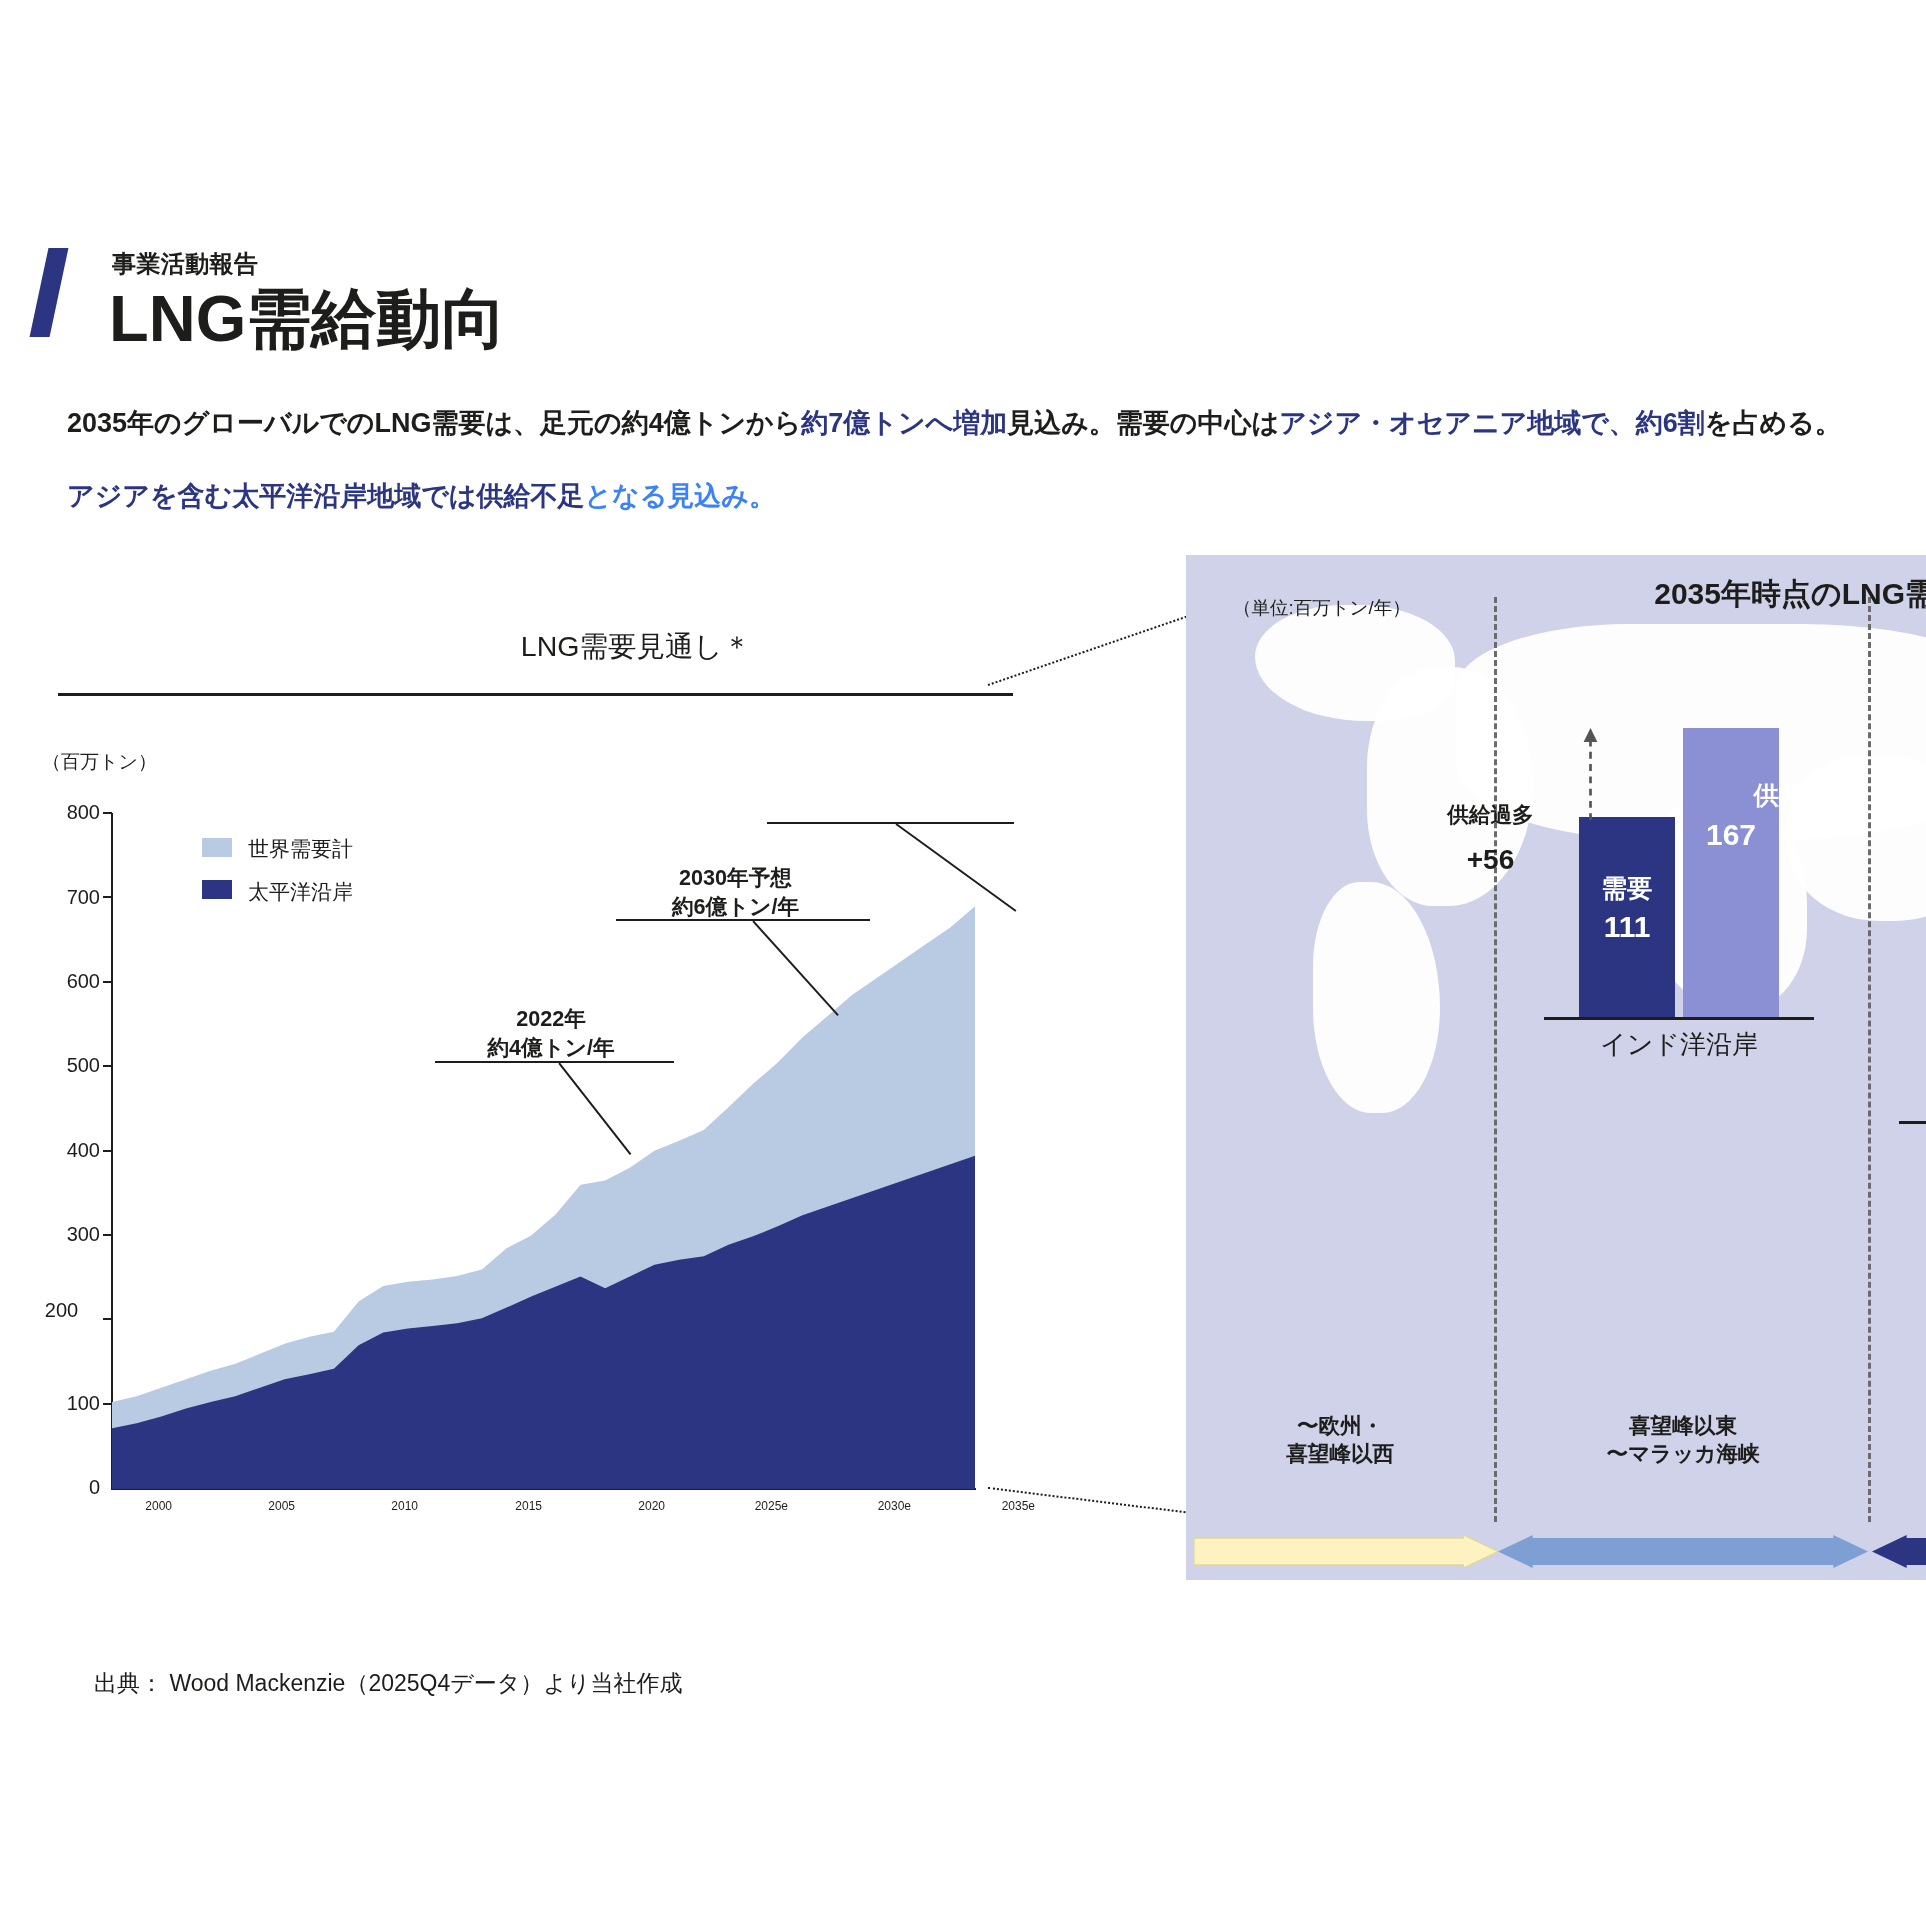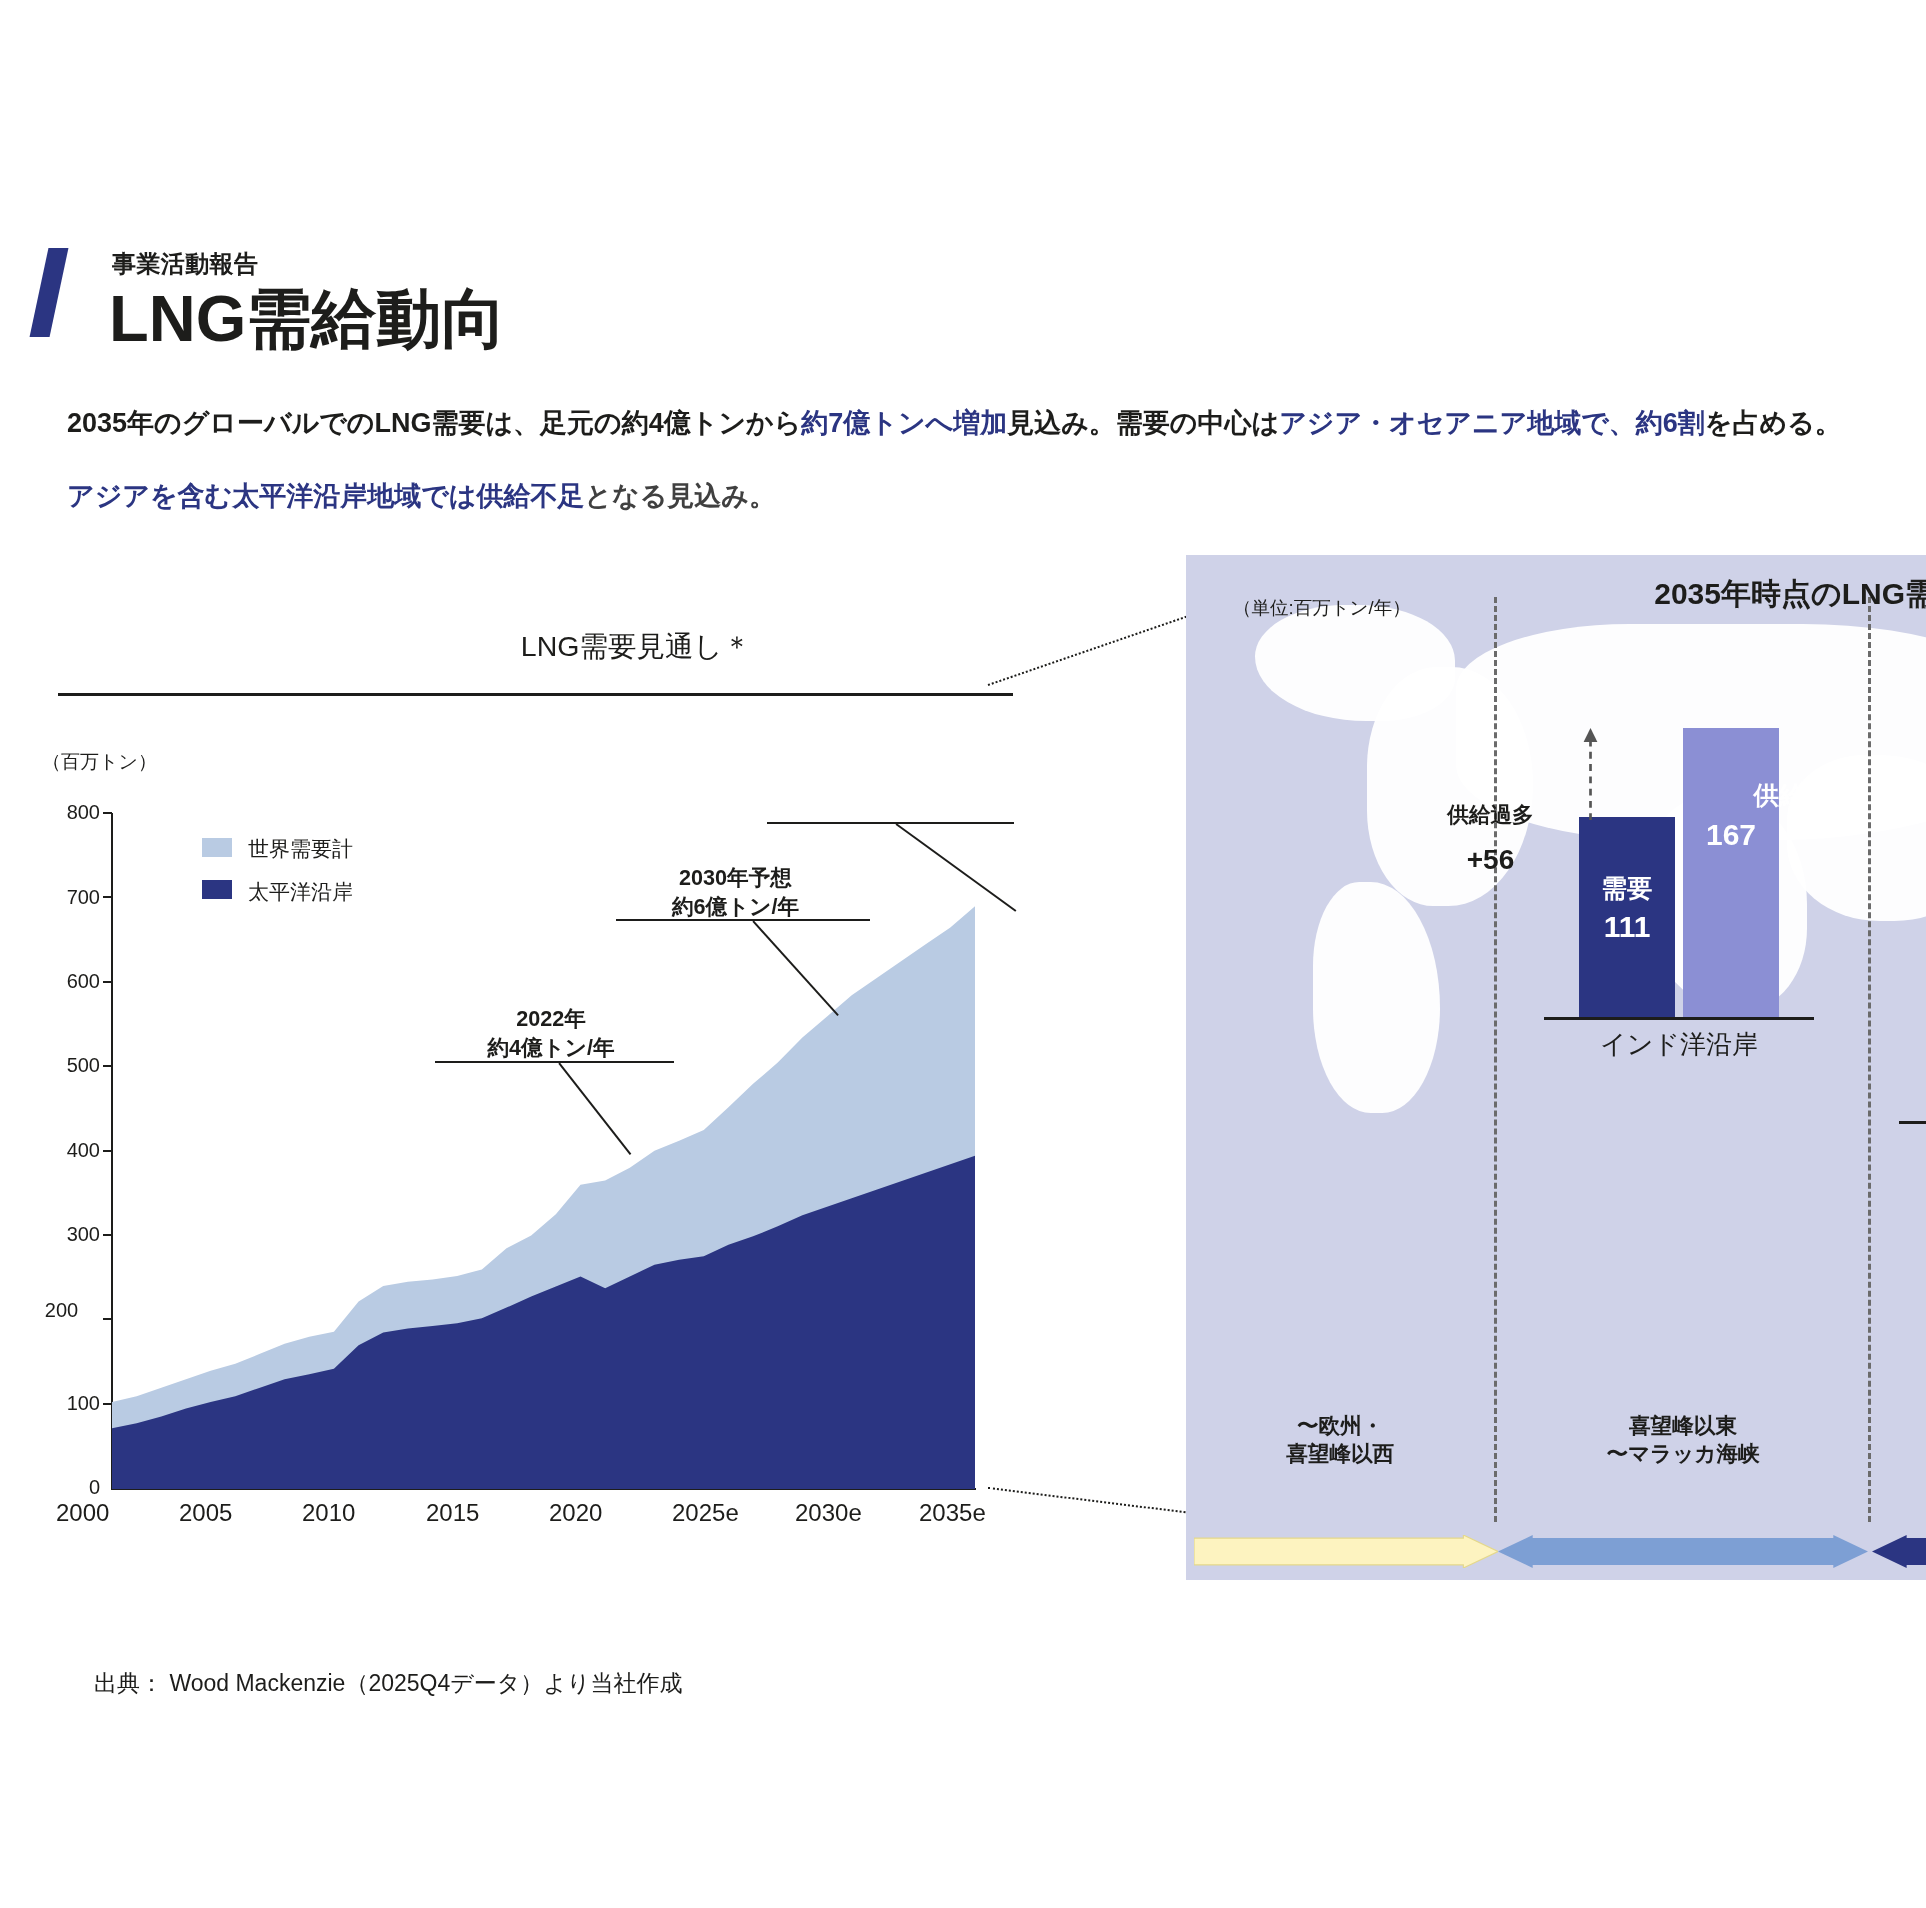"となる見込み。" .lead-line2 .plain { color: #404040 -> #3b82f6 }
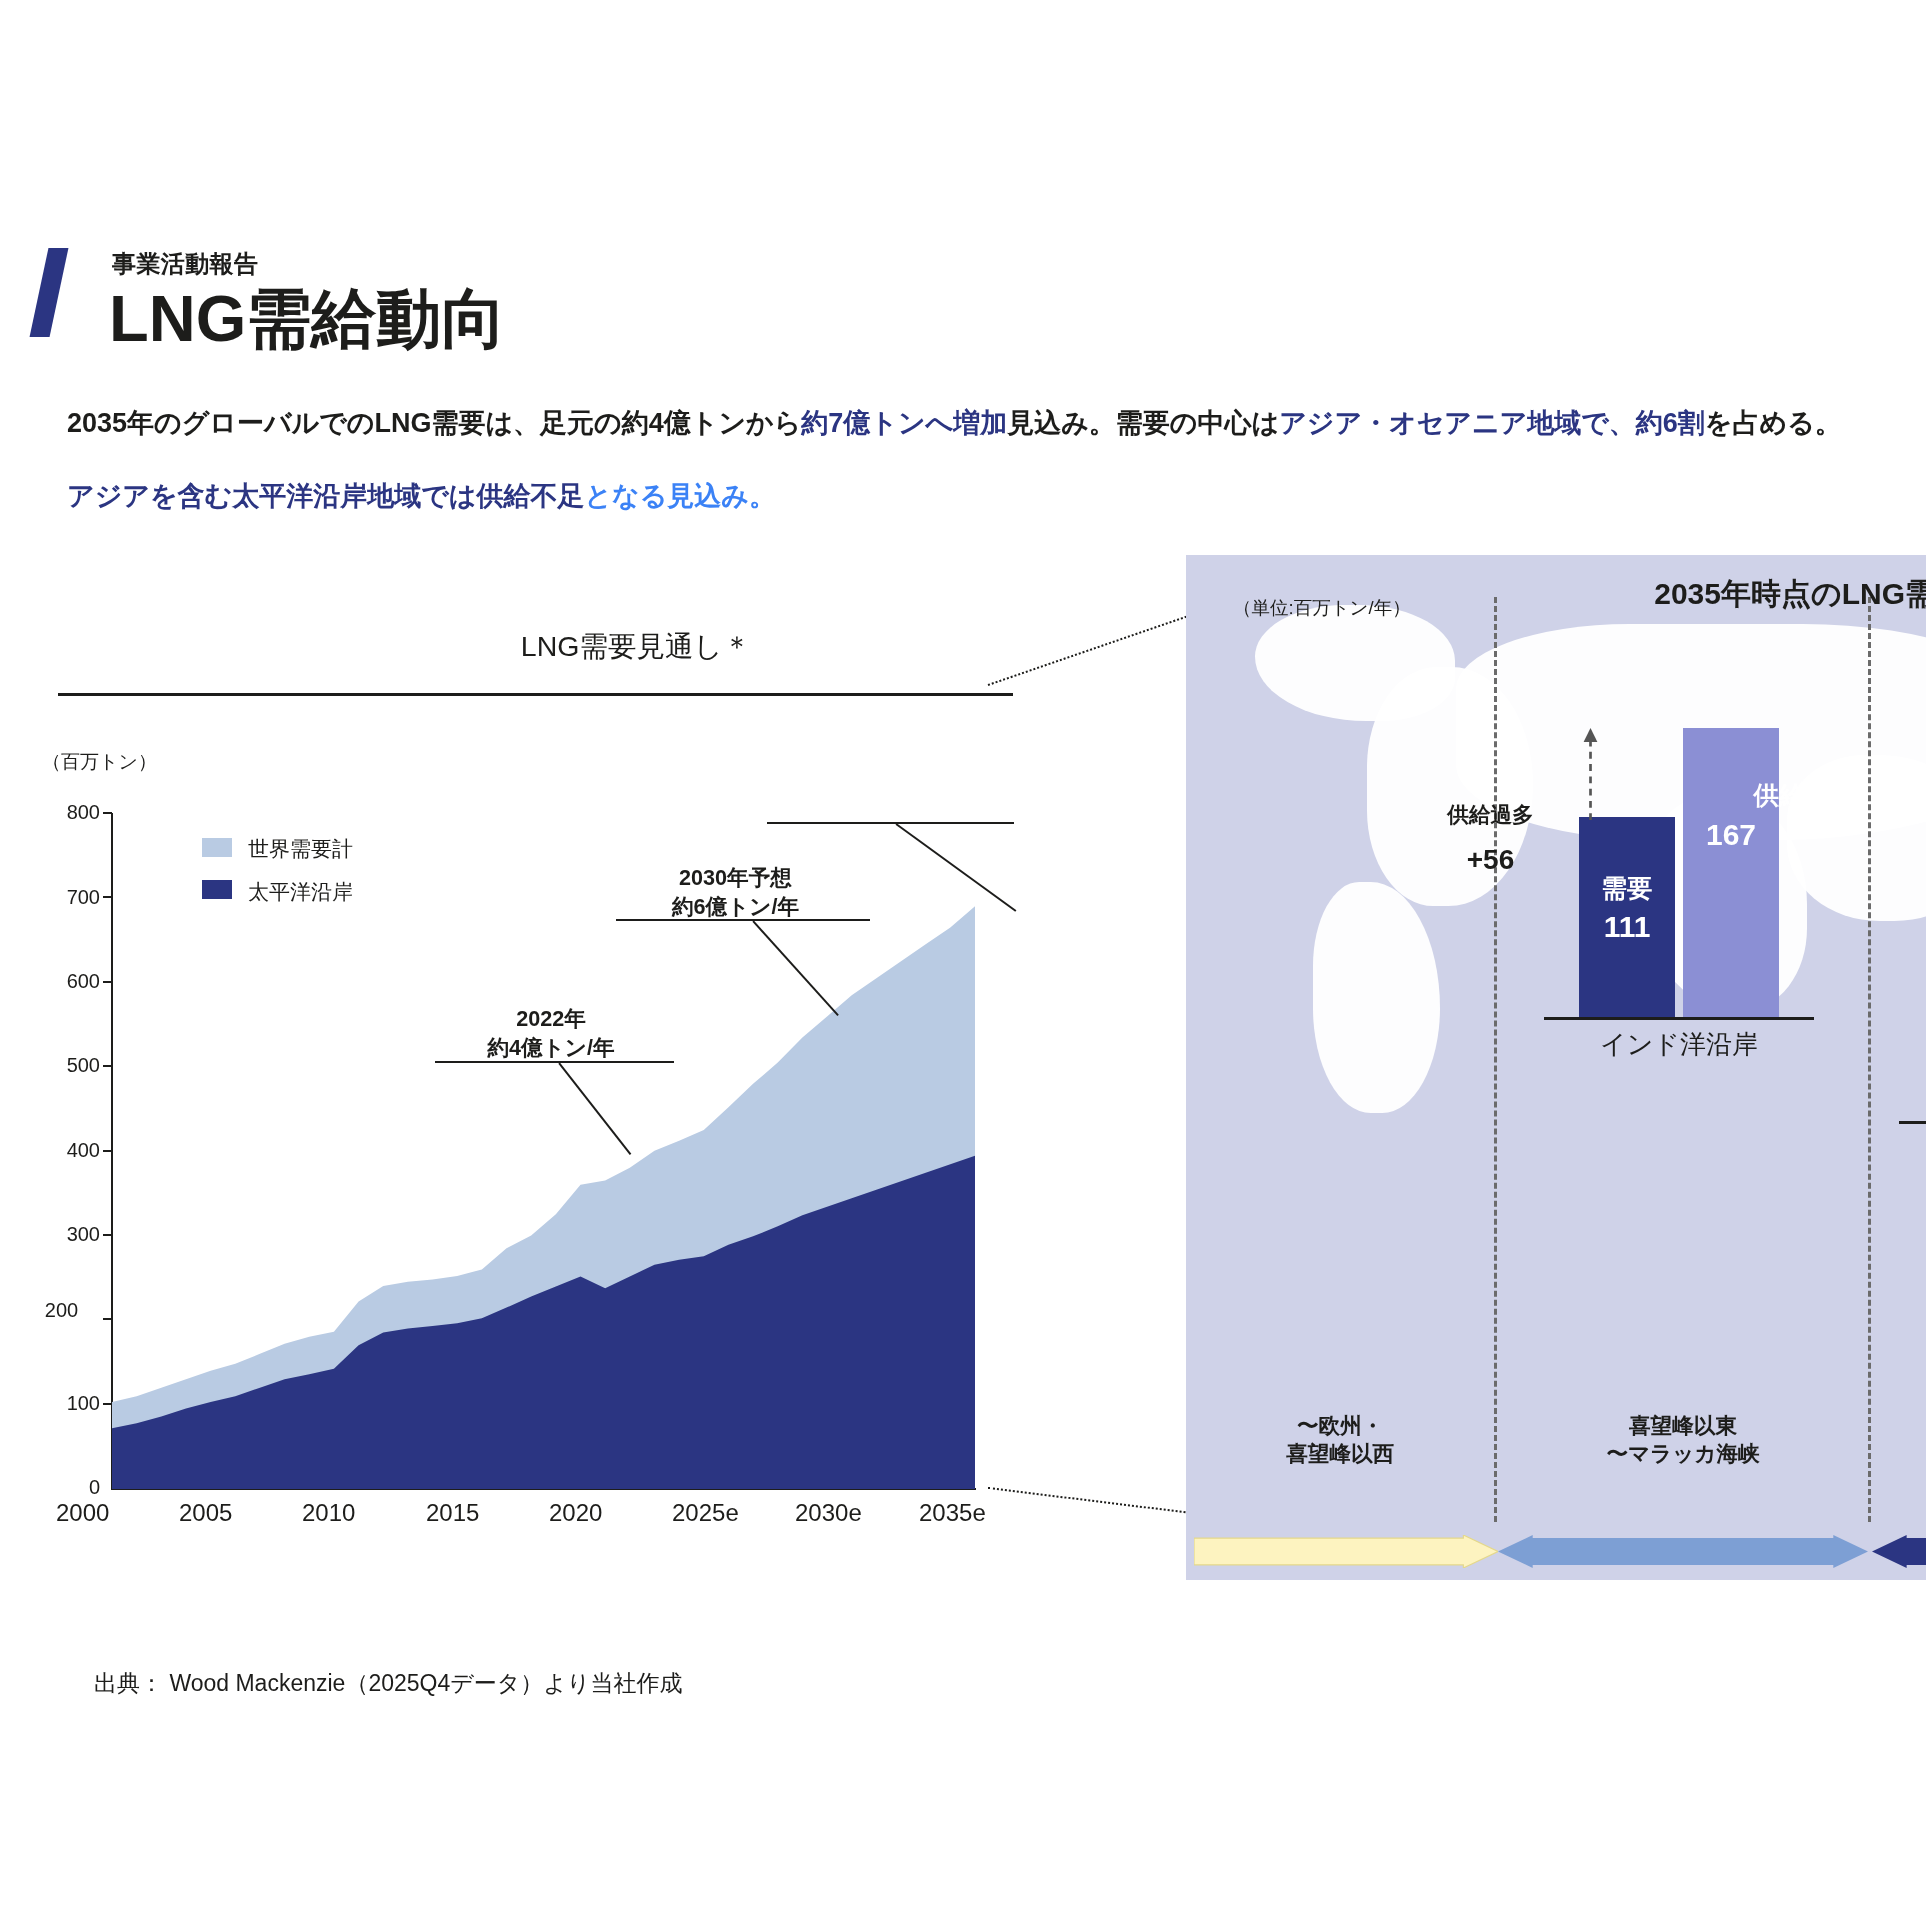"2000" .xtick { font-size: 24px -> 12px; text-align: left -> right }
